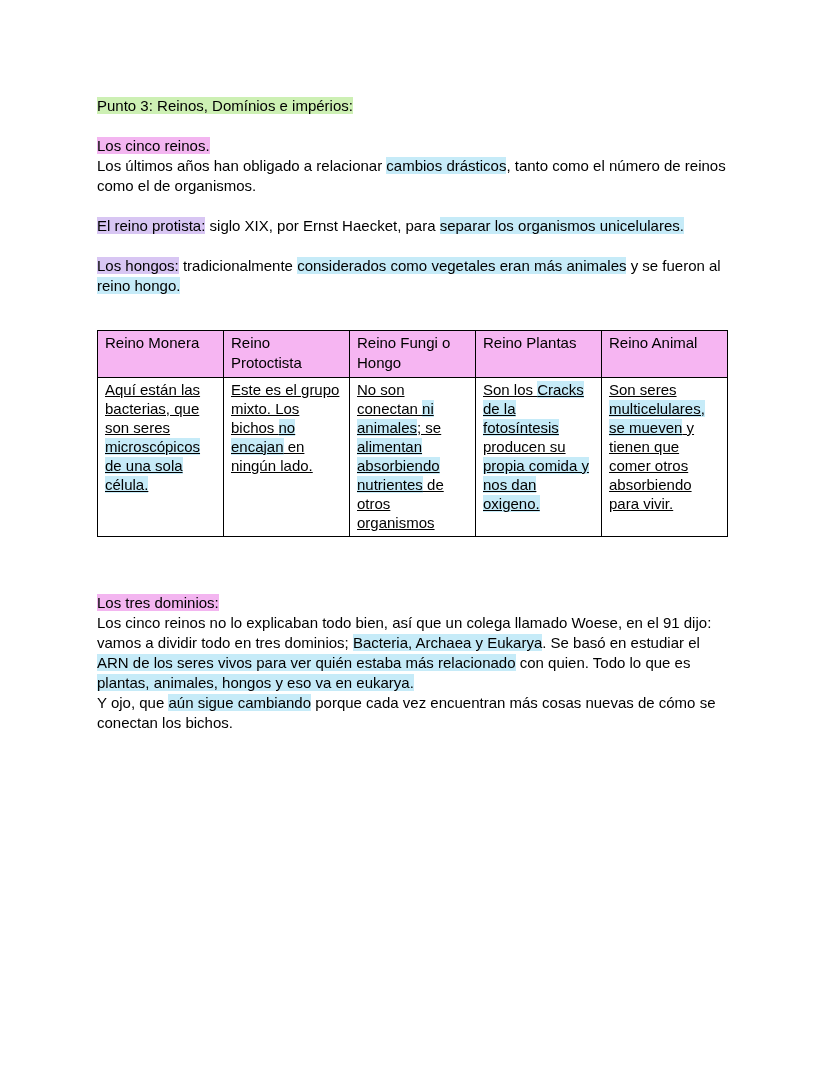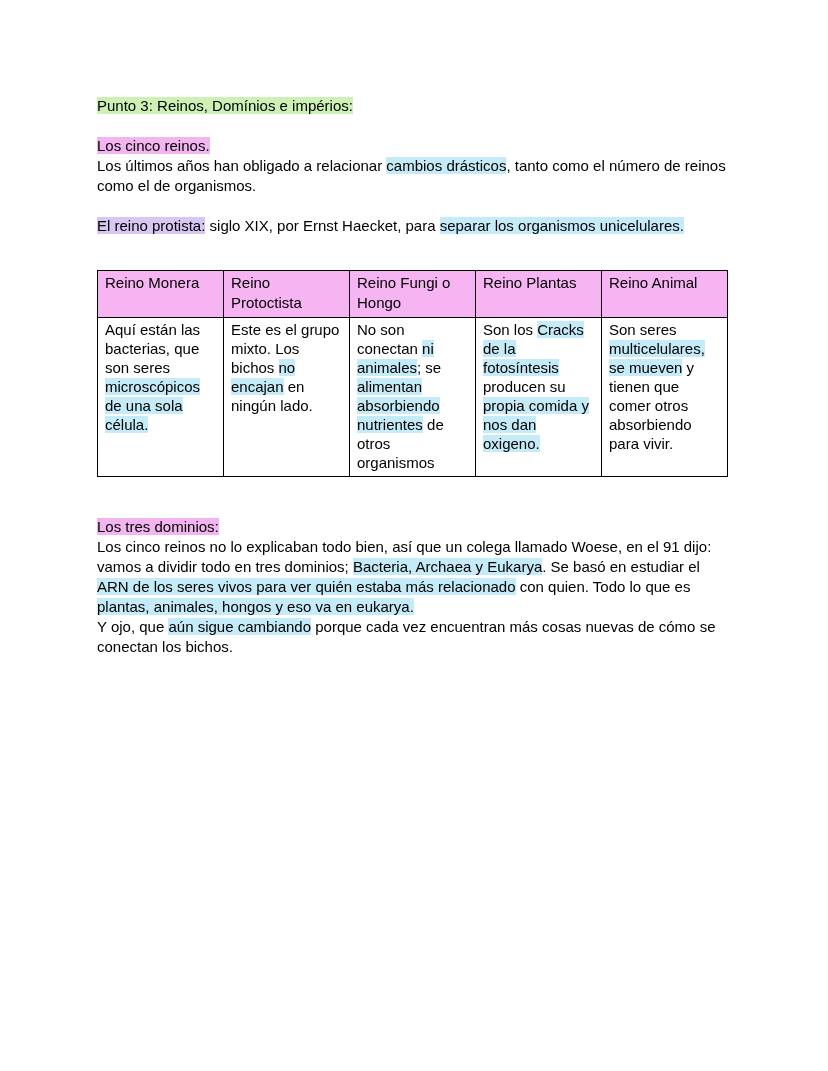"Los hongos: tradicionalmente" p.block { html: none -> <p><span>Los hongos:</span><span> tradicionalmente </span><span>considerados como vegetales eran más animales</span><span> y se fueron al </span><span>reino hongo.</span></p> }
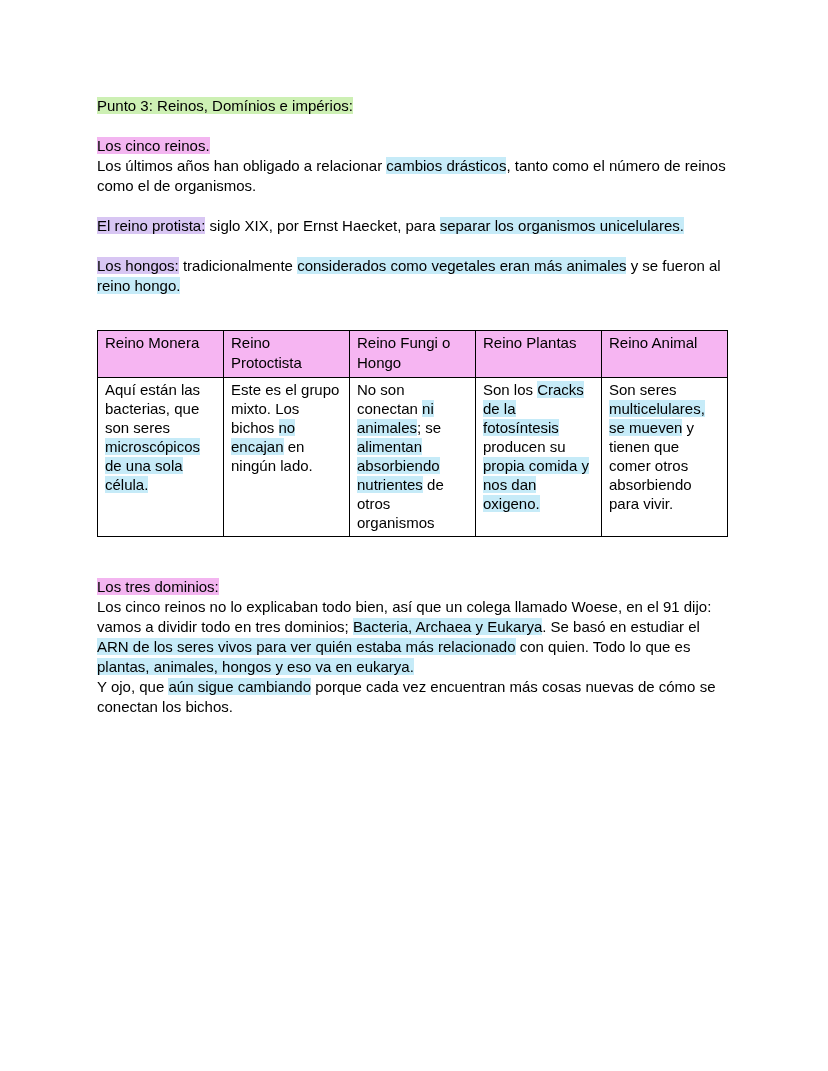"Reino Monera" table.reinos-table { margin-bottom: 40px -> 56px }
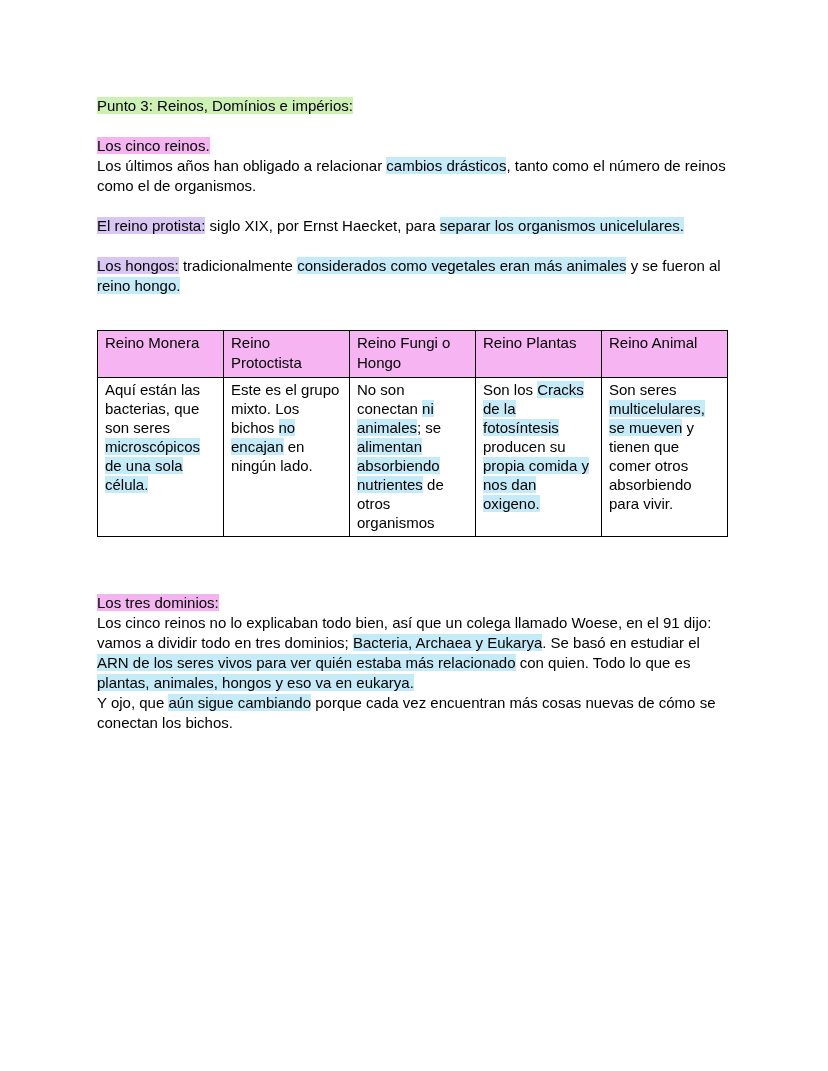"Aquí están las bacterias, que" table.reinos-table td { text-decoration: none -> underline }
